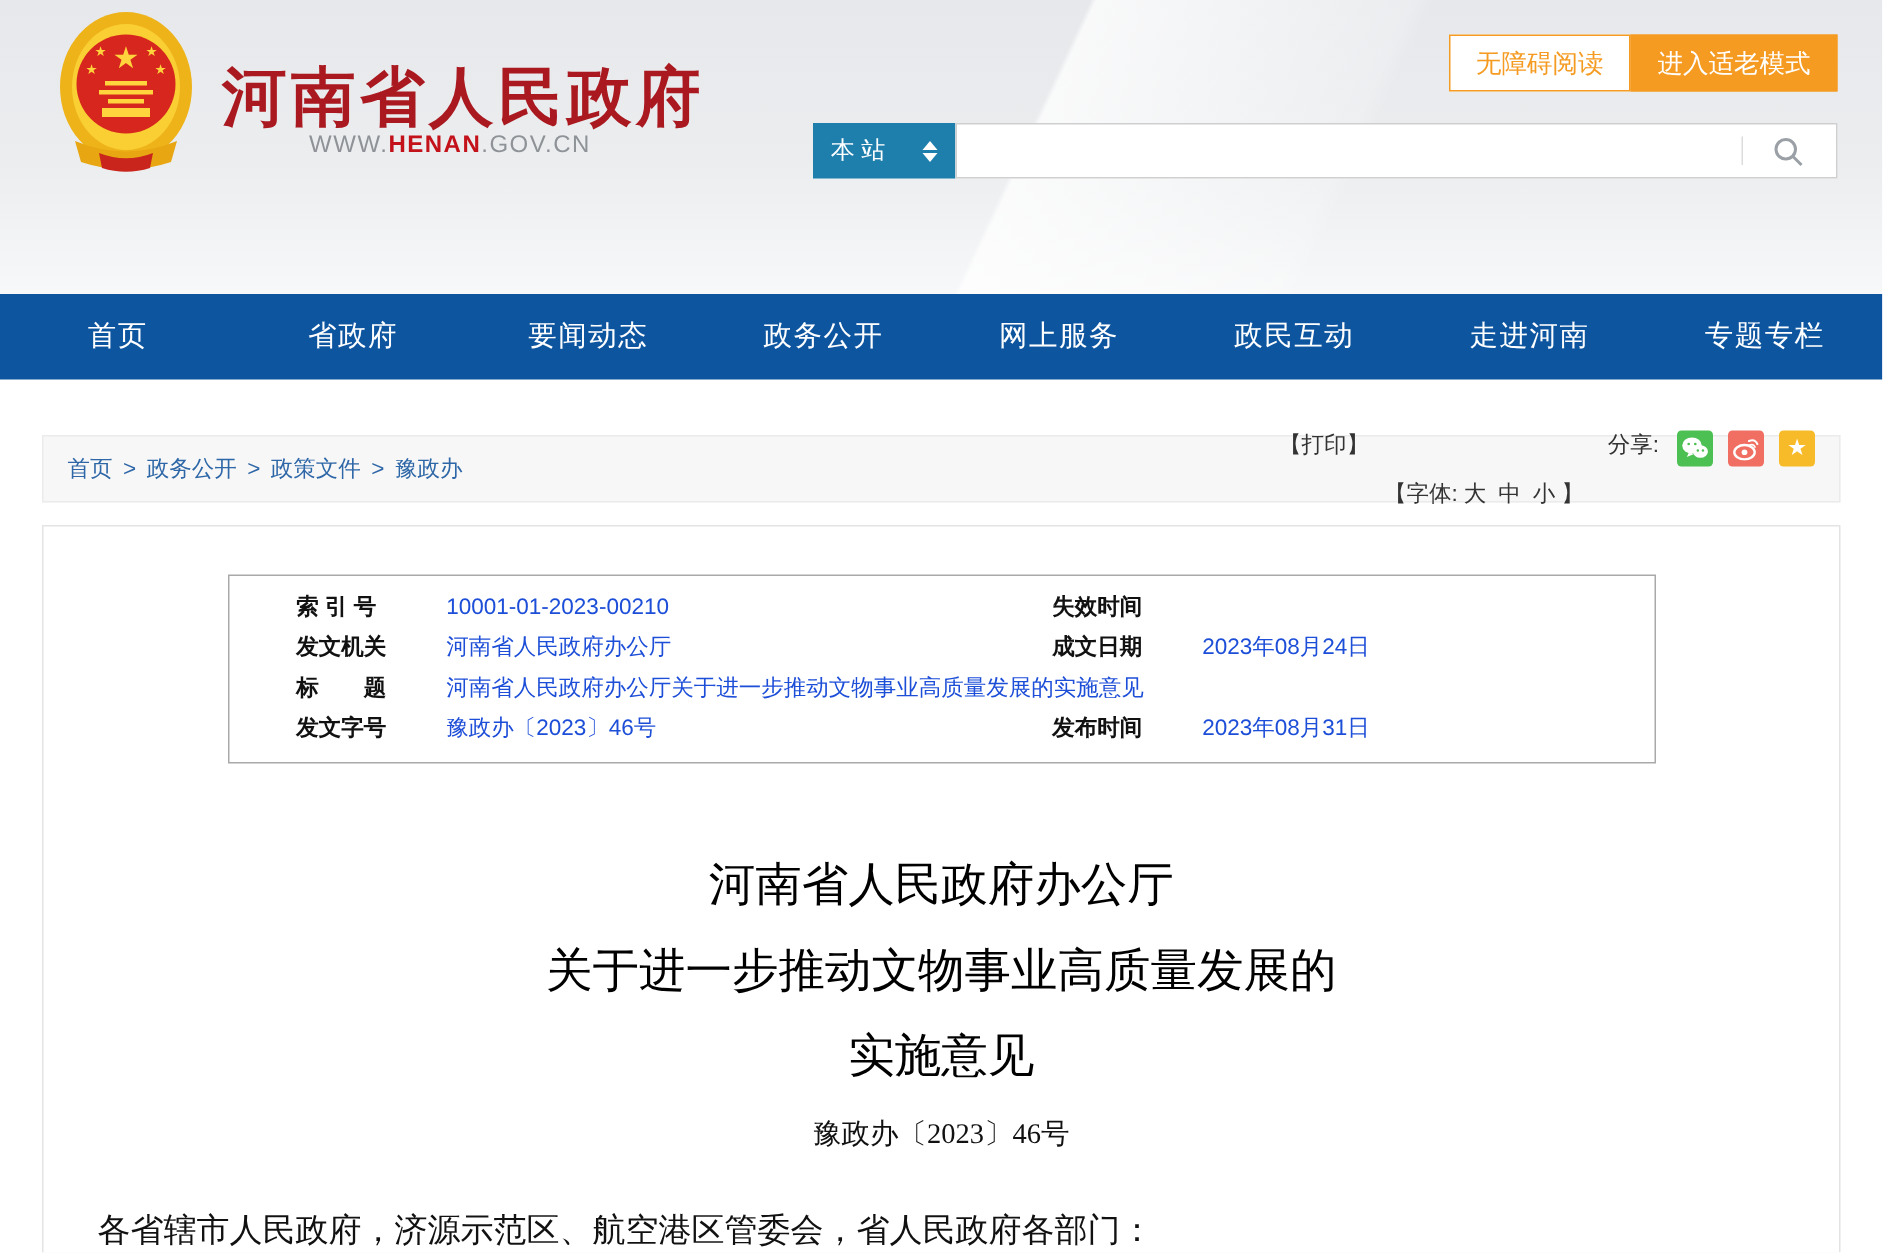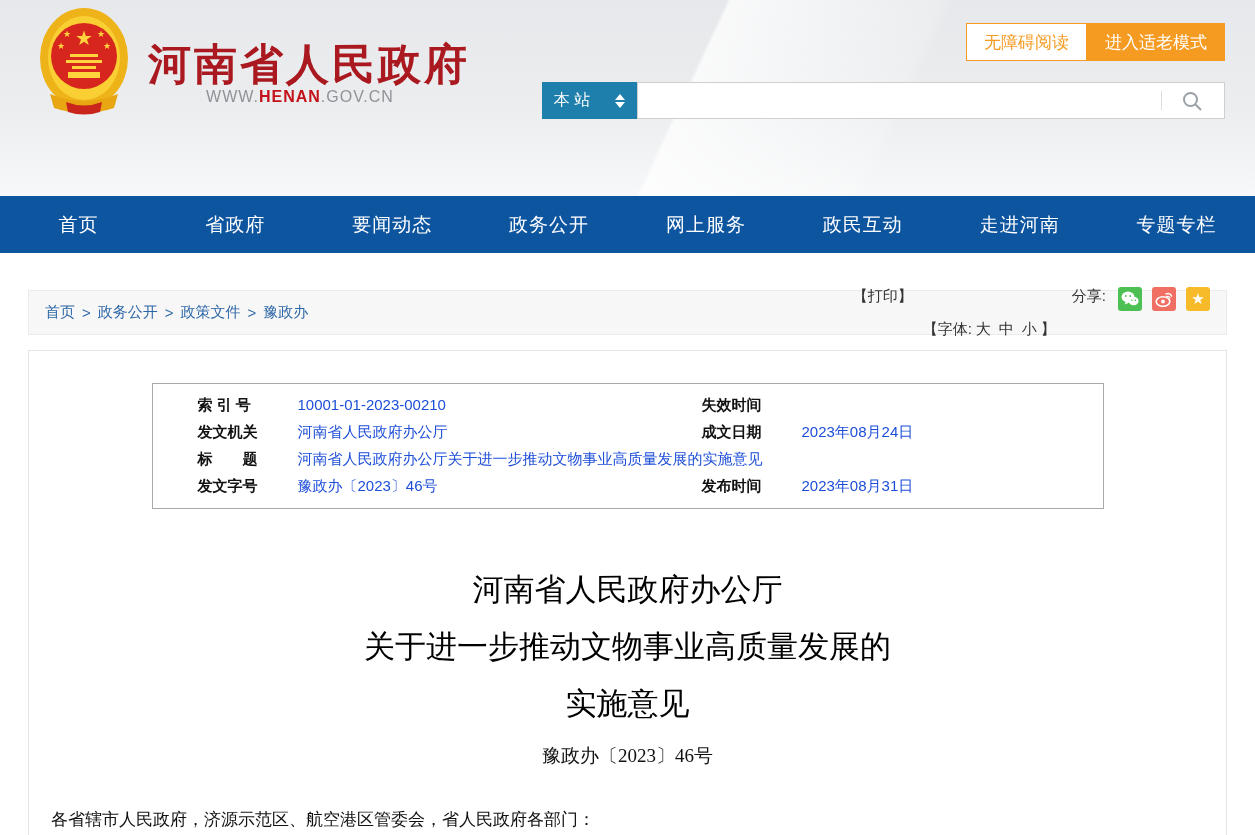"各省辖市人民政府，济源示范区、航空港区管委会，省人民政府各部门：" .doc-body { font-size: 17px -> 22px; margin: 37px 22px 0 -> 37px 36px 0 }
